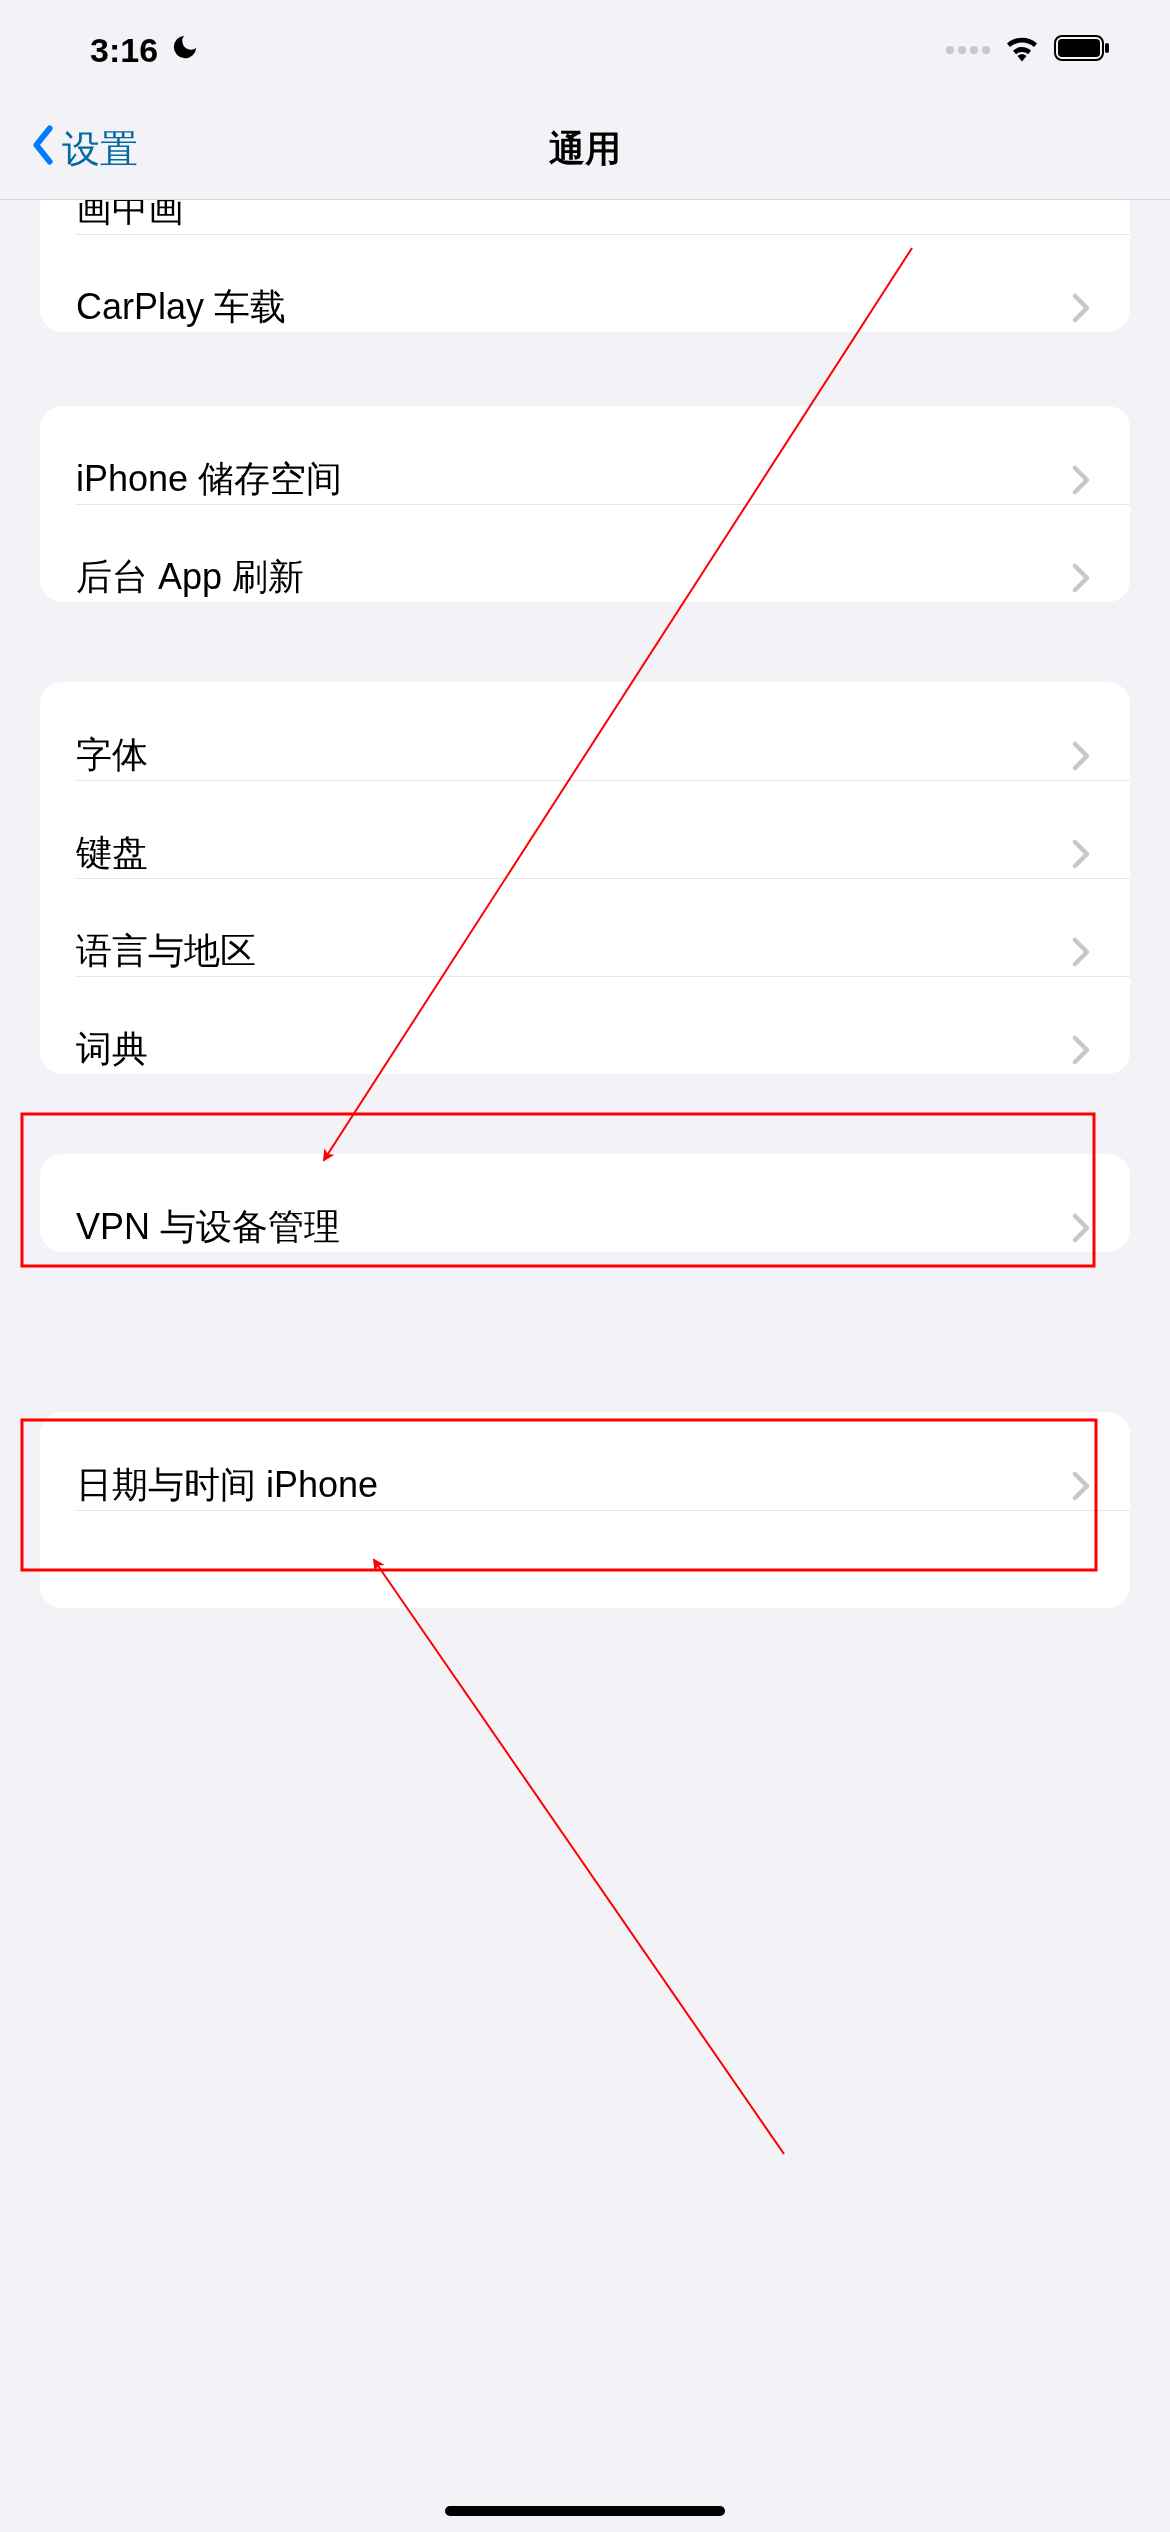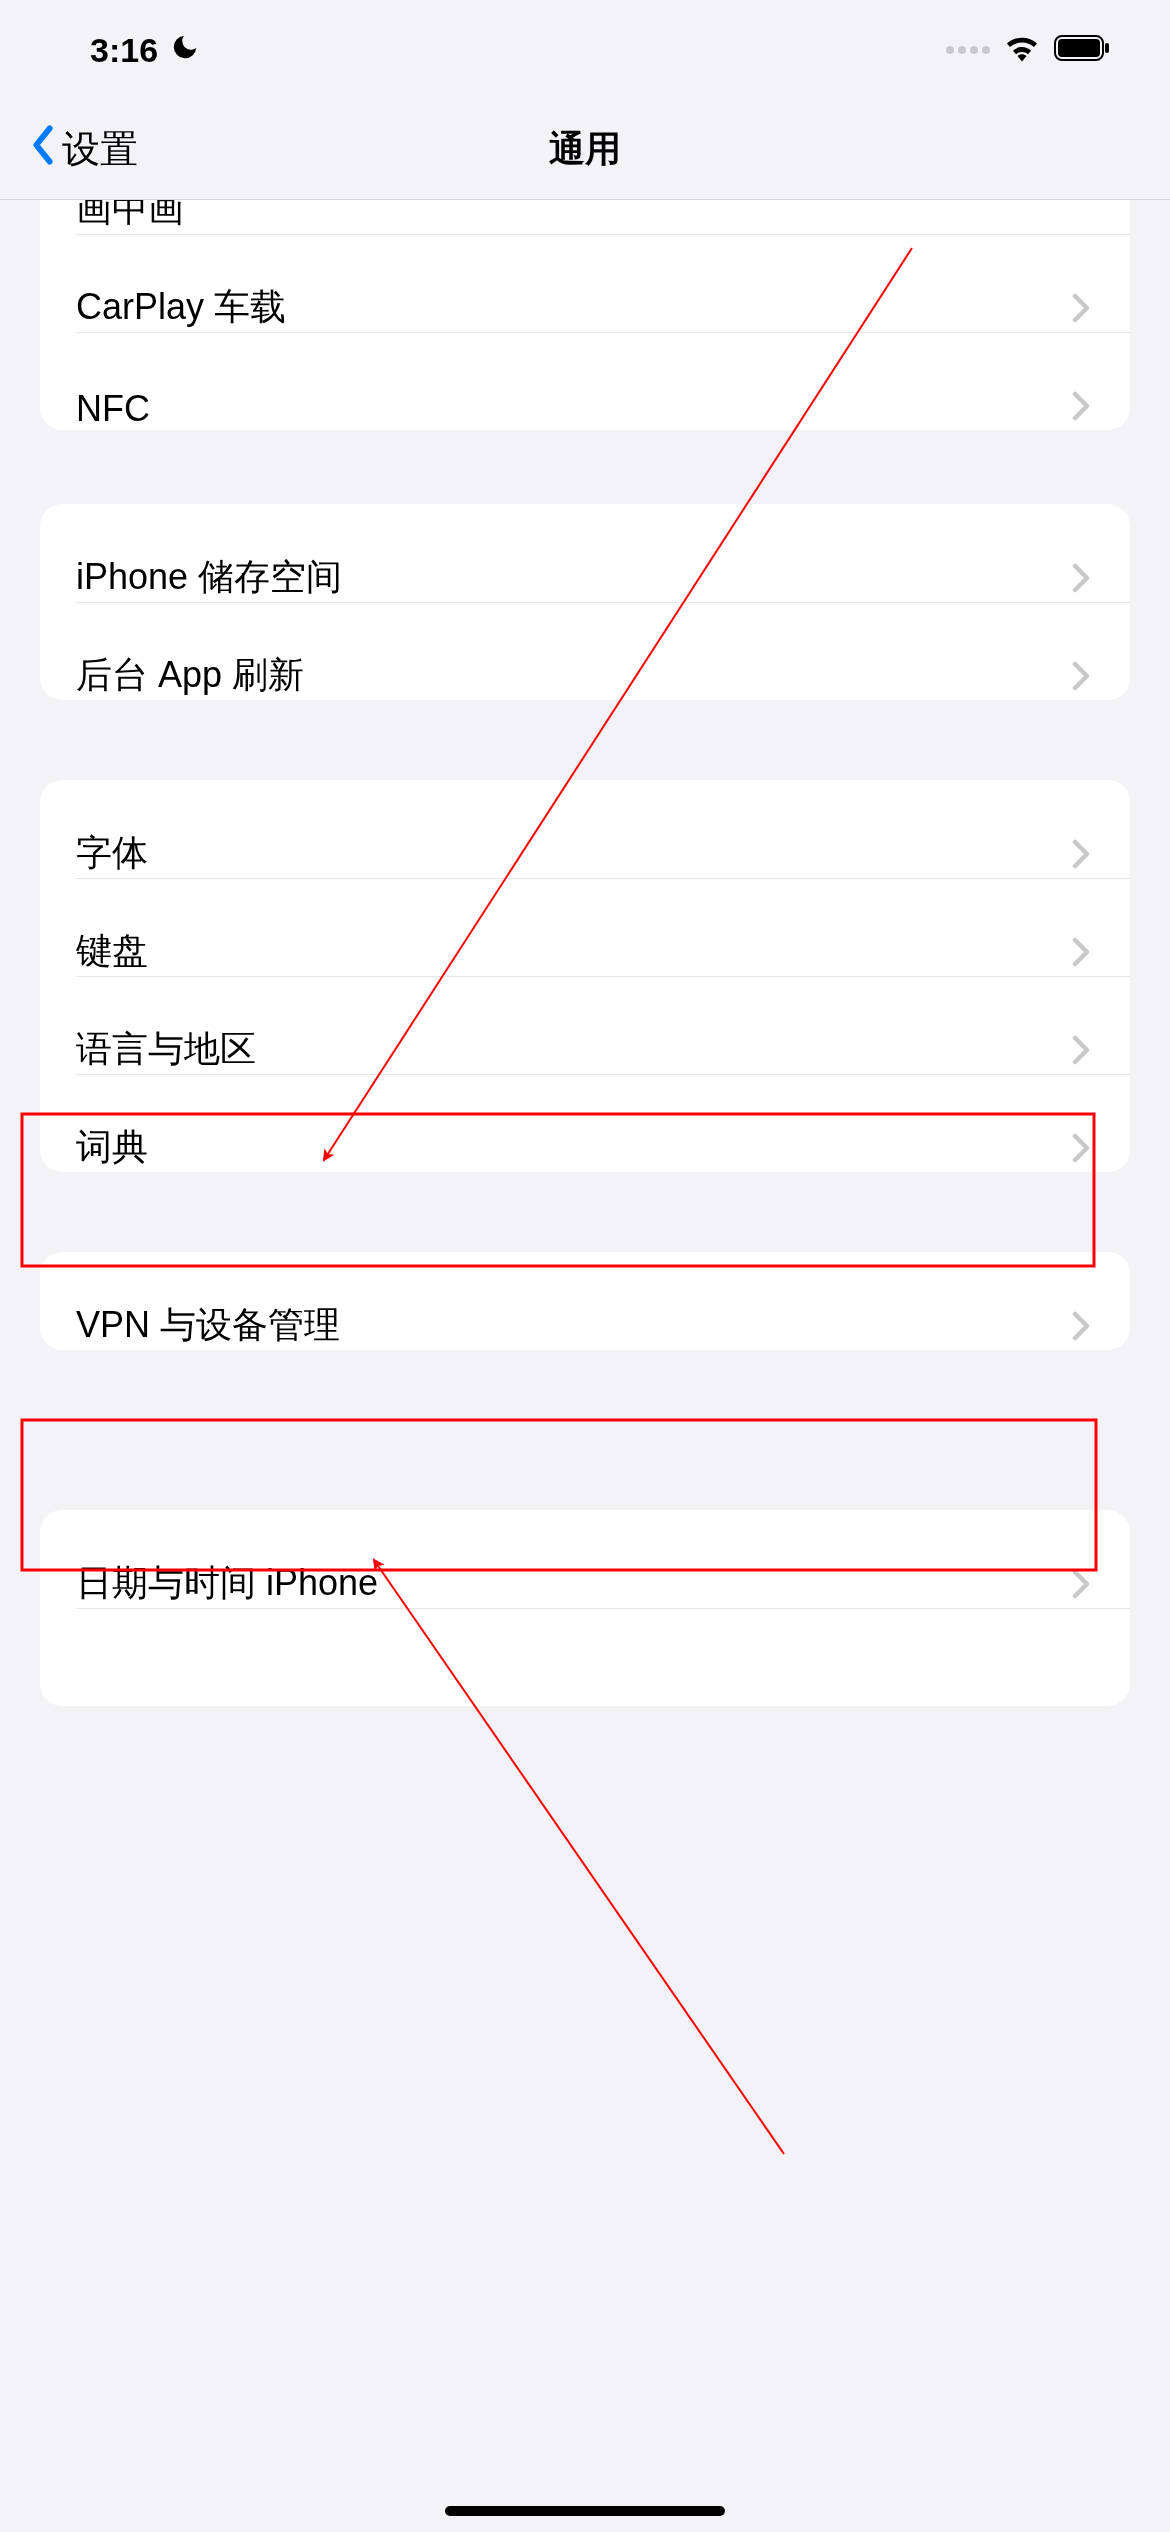"设置" .back { color: #000000 -> #0369a1 }
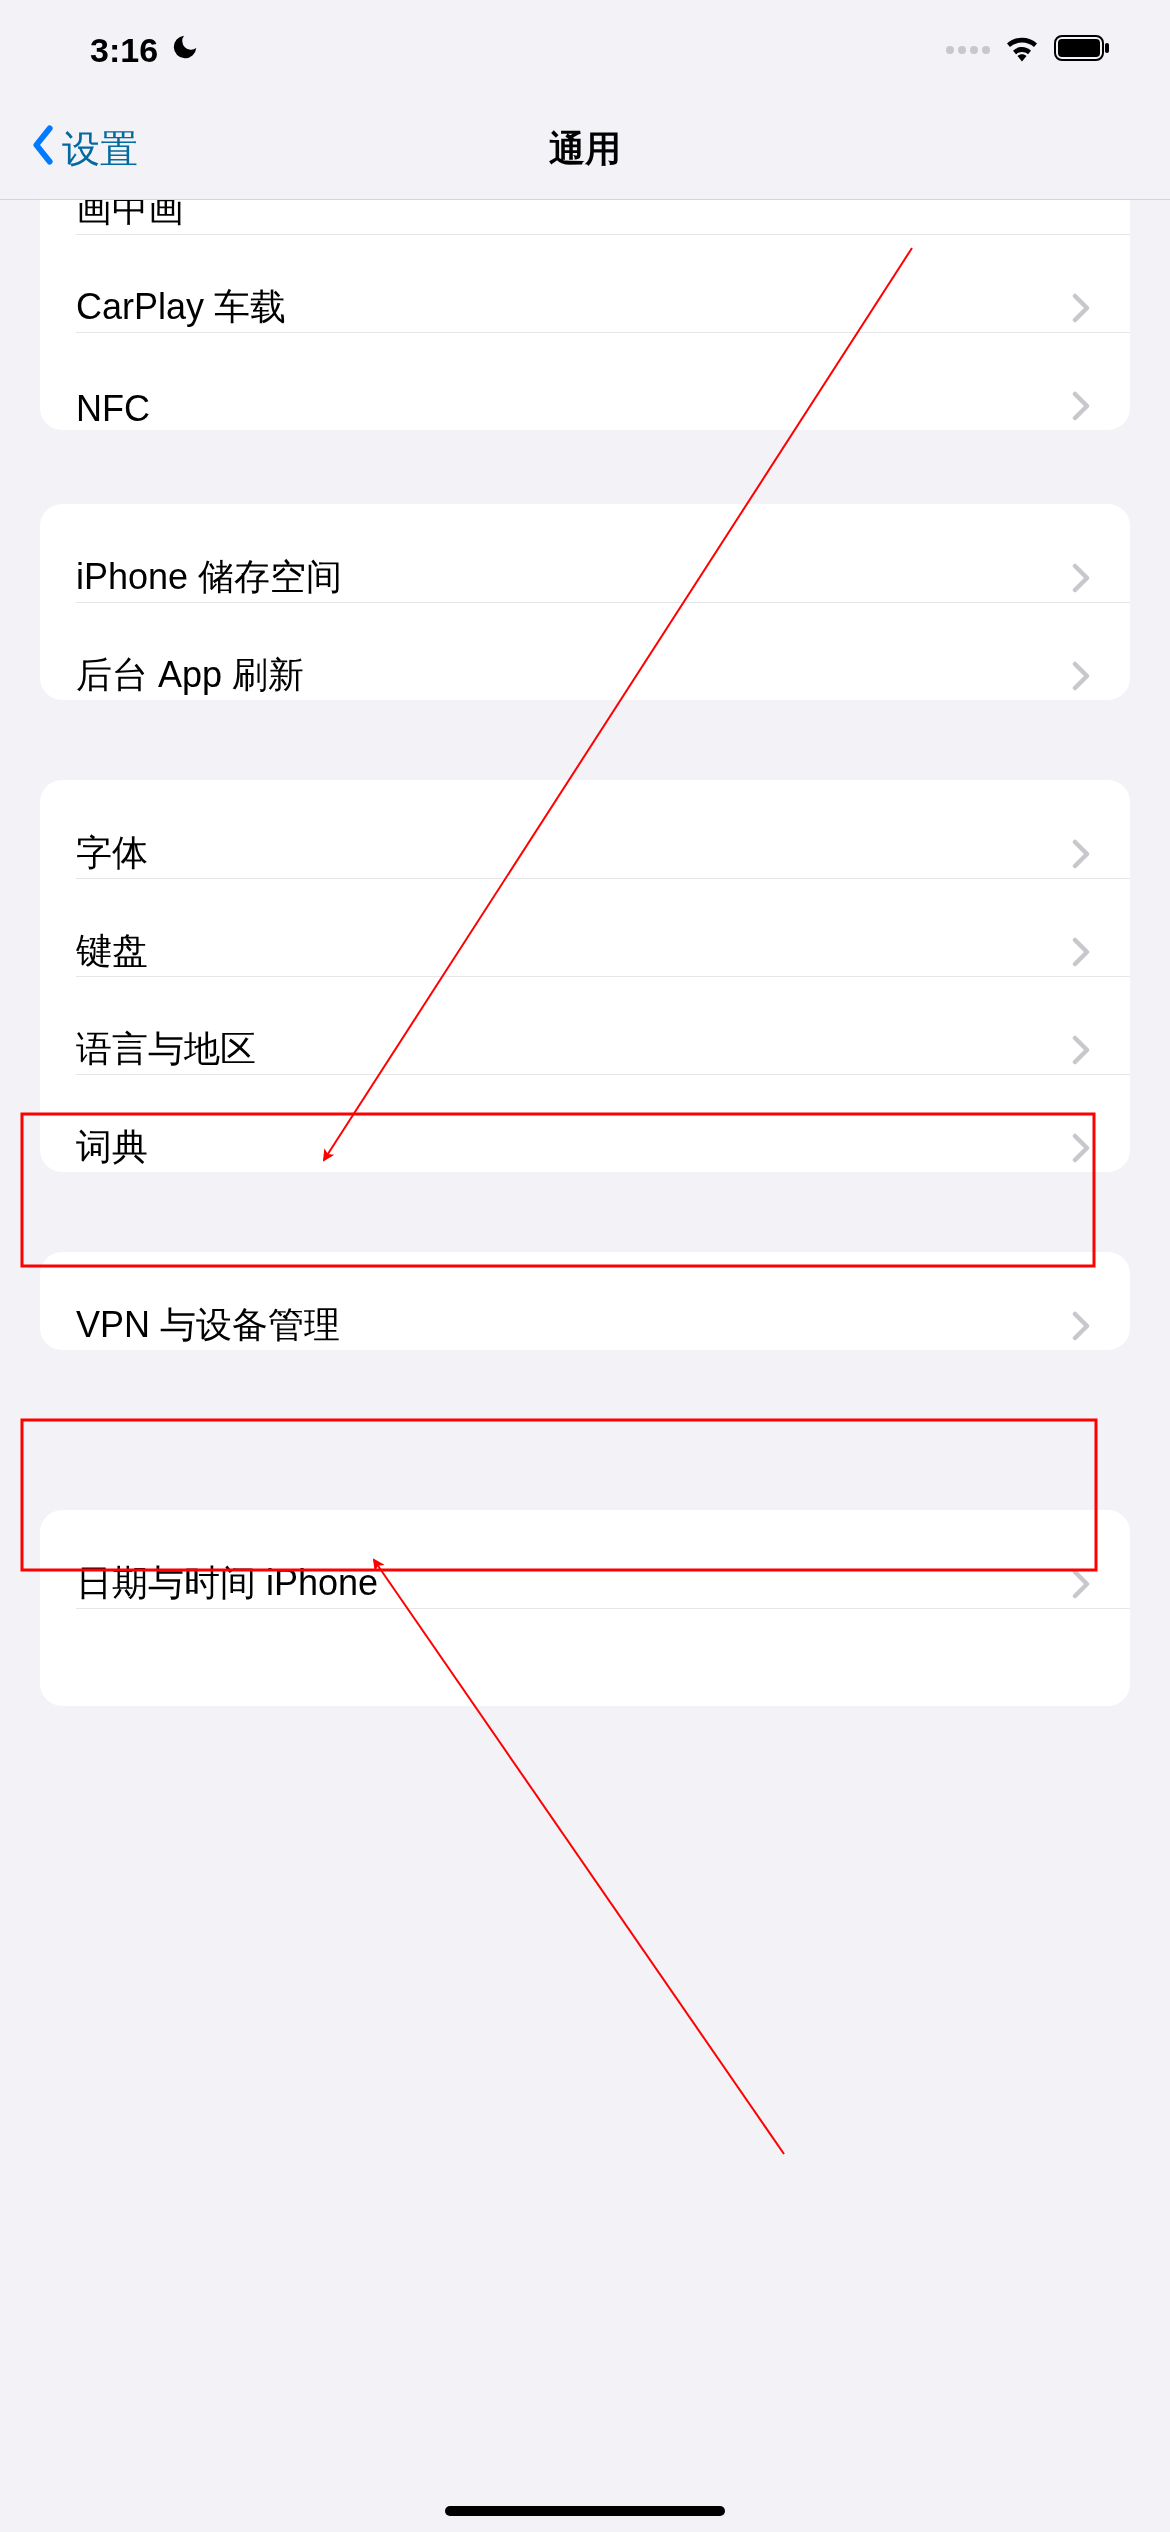"NFC" div.row { html: <div> <span>NFC</span> <span><svg> <polyline></polyline> </svg></span> </div> -> none }
